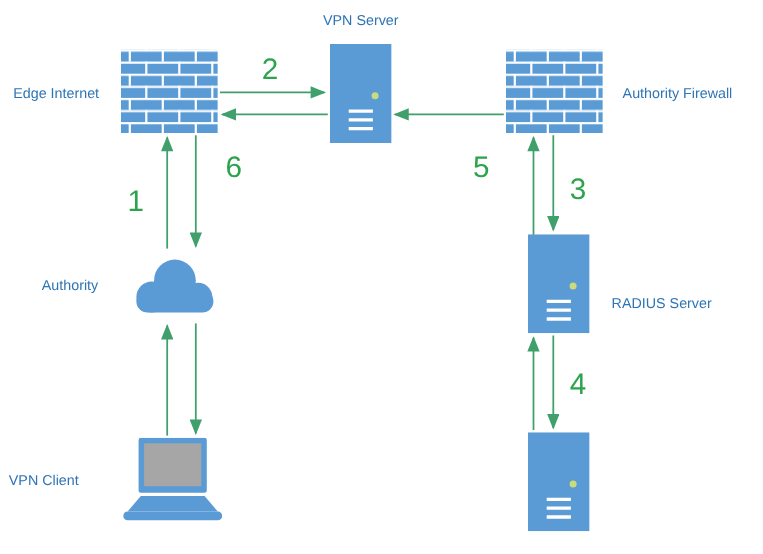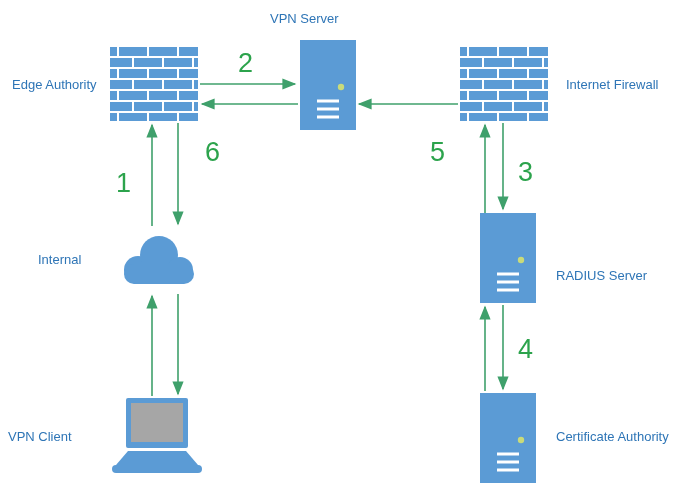"VPN Server" div.node-label { text-align: none -> center }
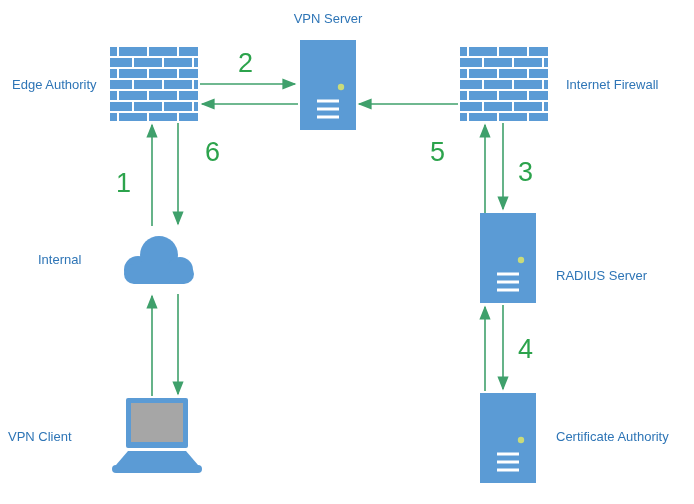"Edge Authority" div.node-label { text: Authority -> Internet }
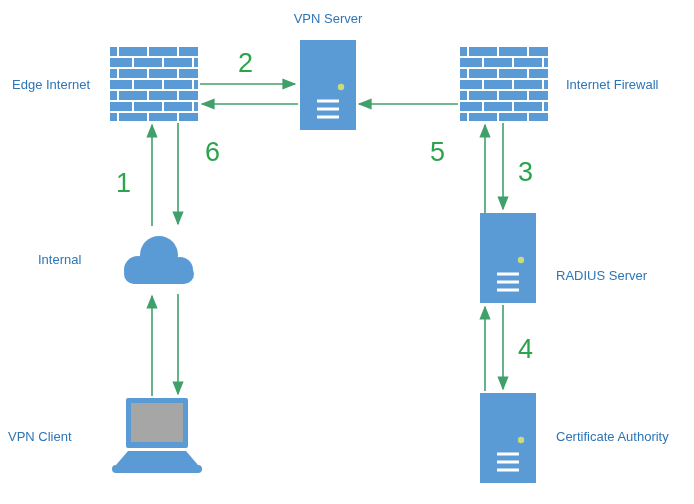"Internet Firewall" div.node-label { text: Internet -> Authority }
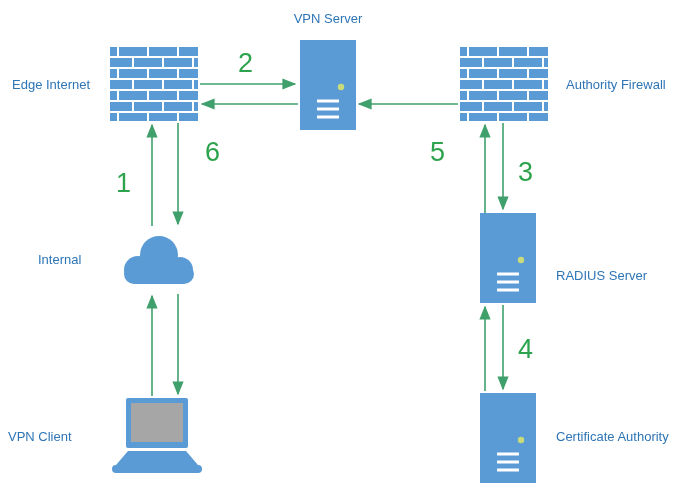"Internal" div.node-label { text: Internal -> Authority }
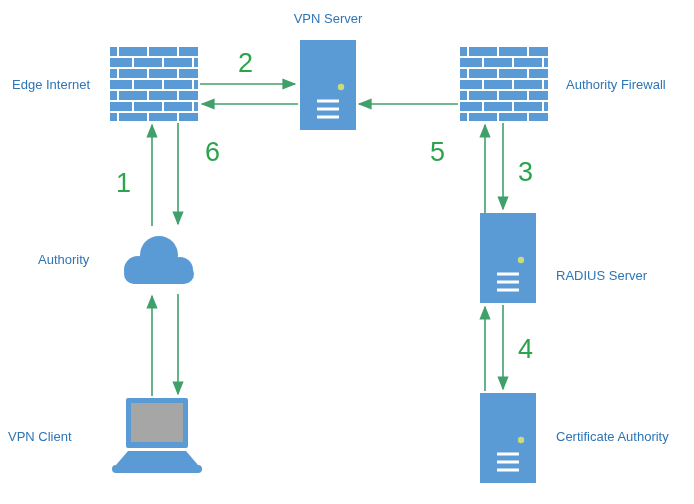"Certificate Authority" div.node-label { html: <div>Certificate Authority</div> -> none }
